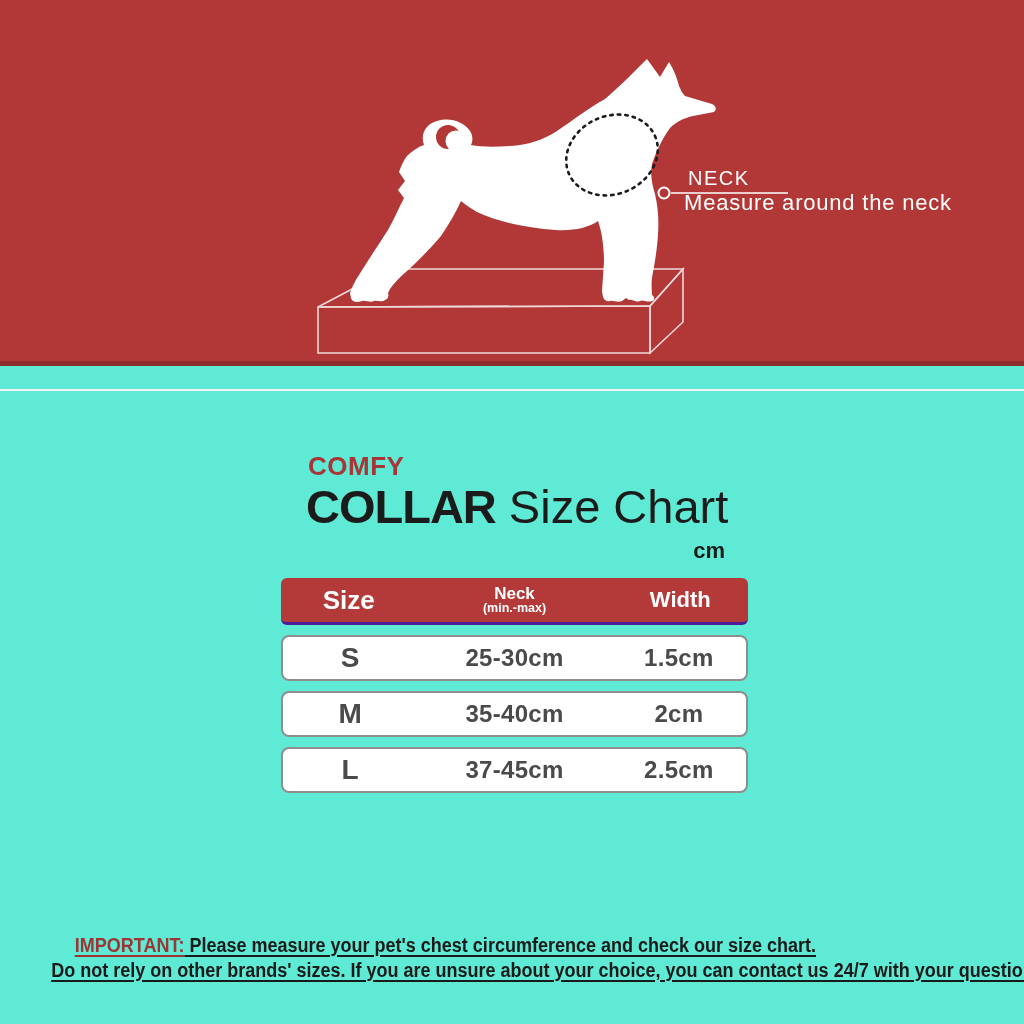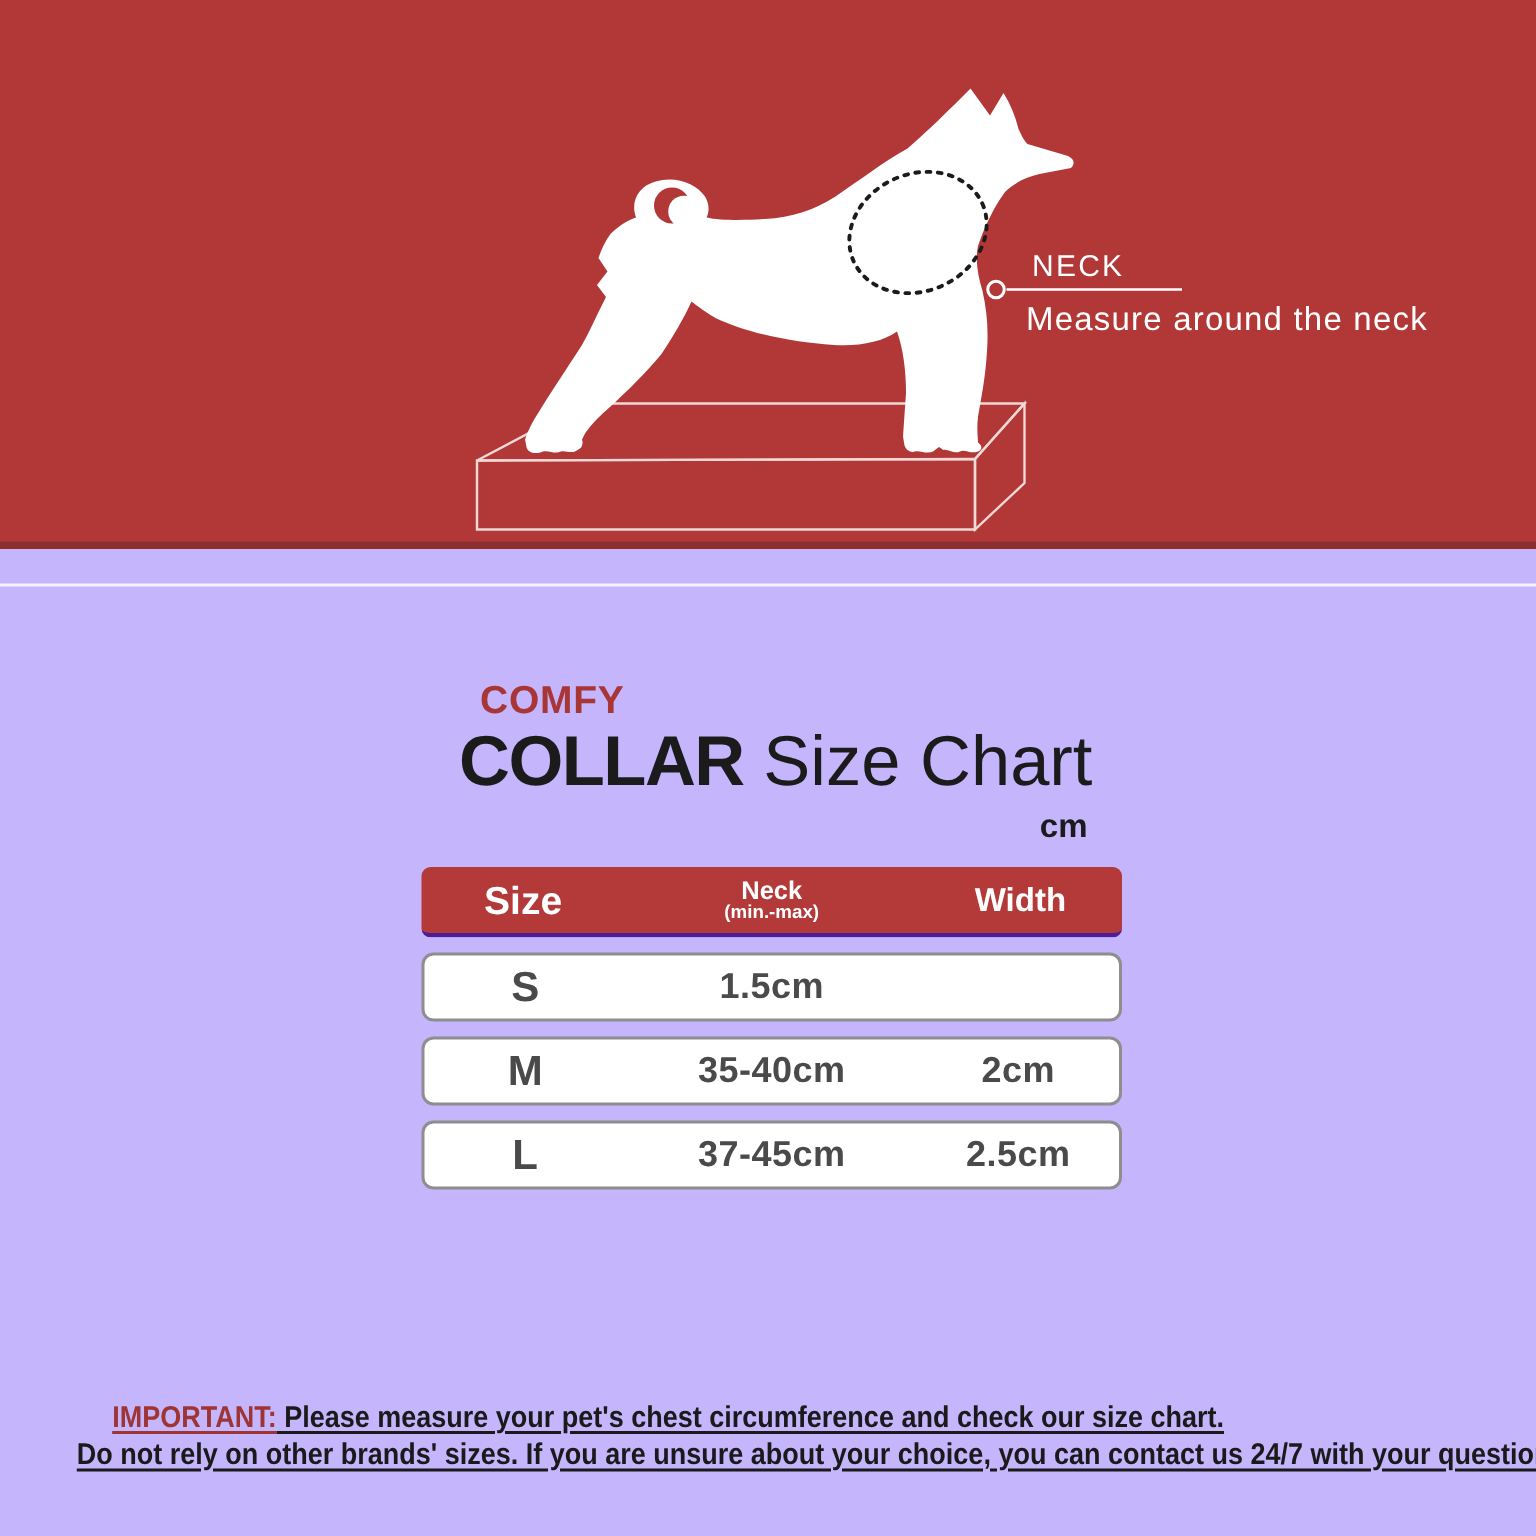"NECK" .page { background: #c4b5fd -> #5eead4 }
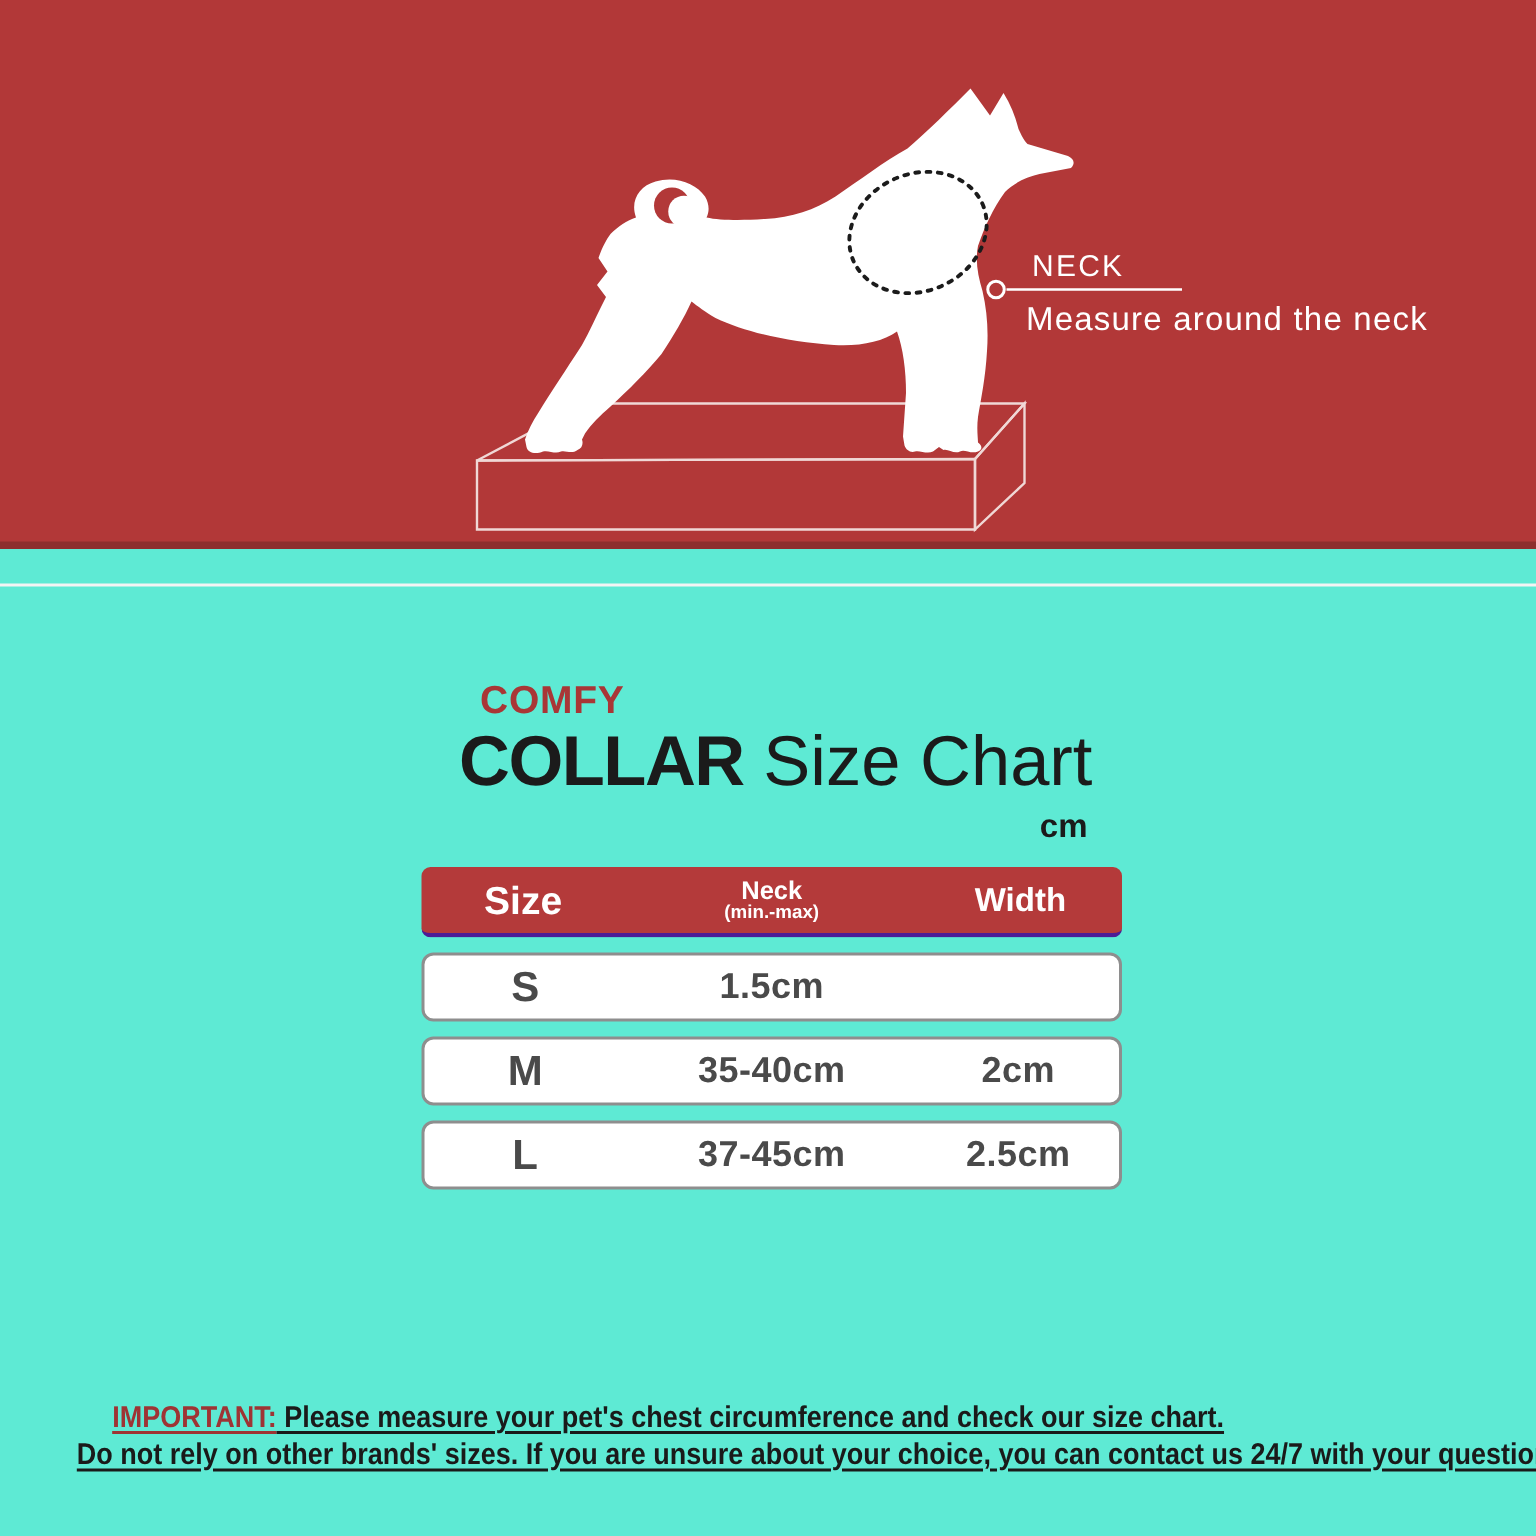"Measure around the neck" .measure-label { top: 200px -> 190px }
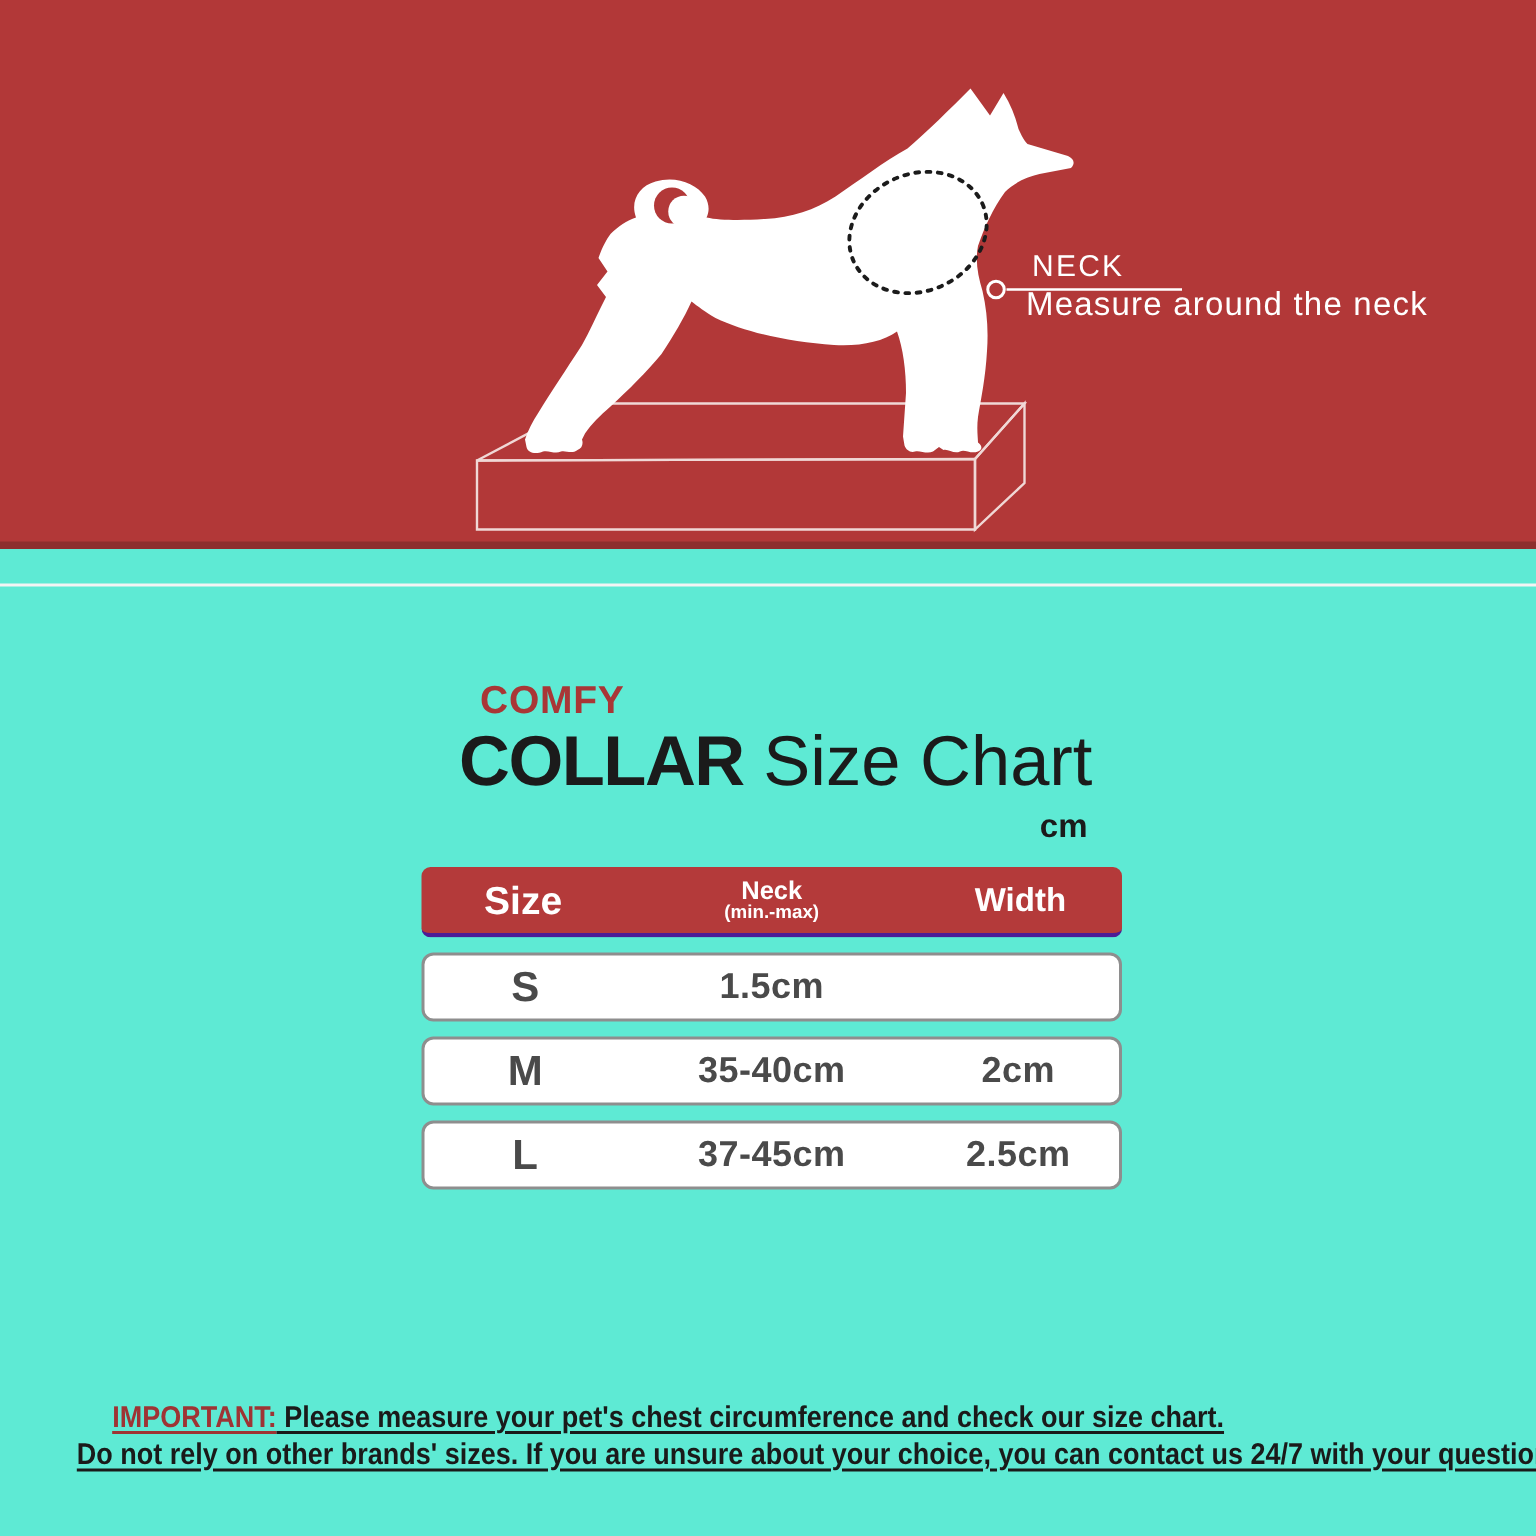"COMFY" .brand { left: 320px -> 308px }
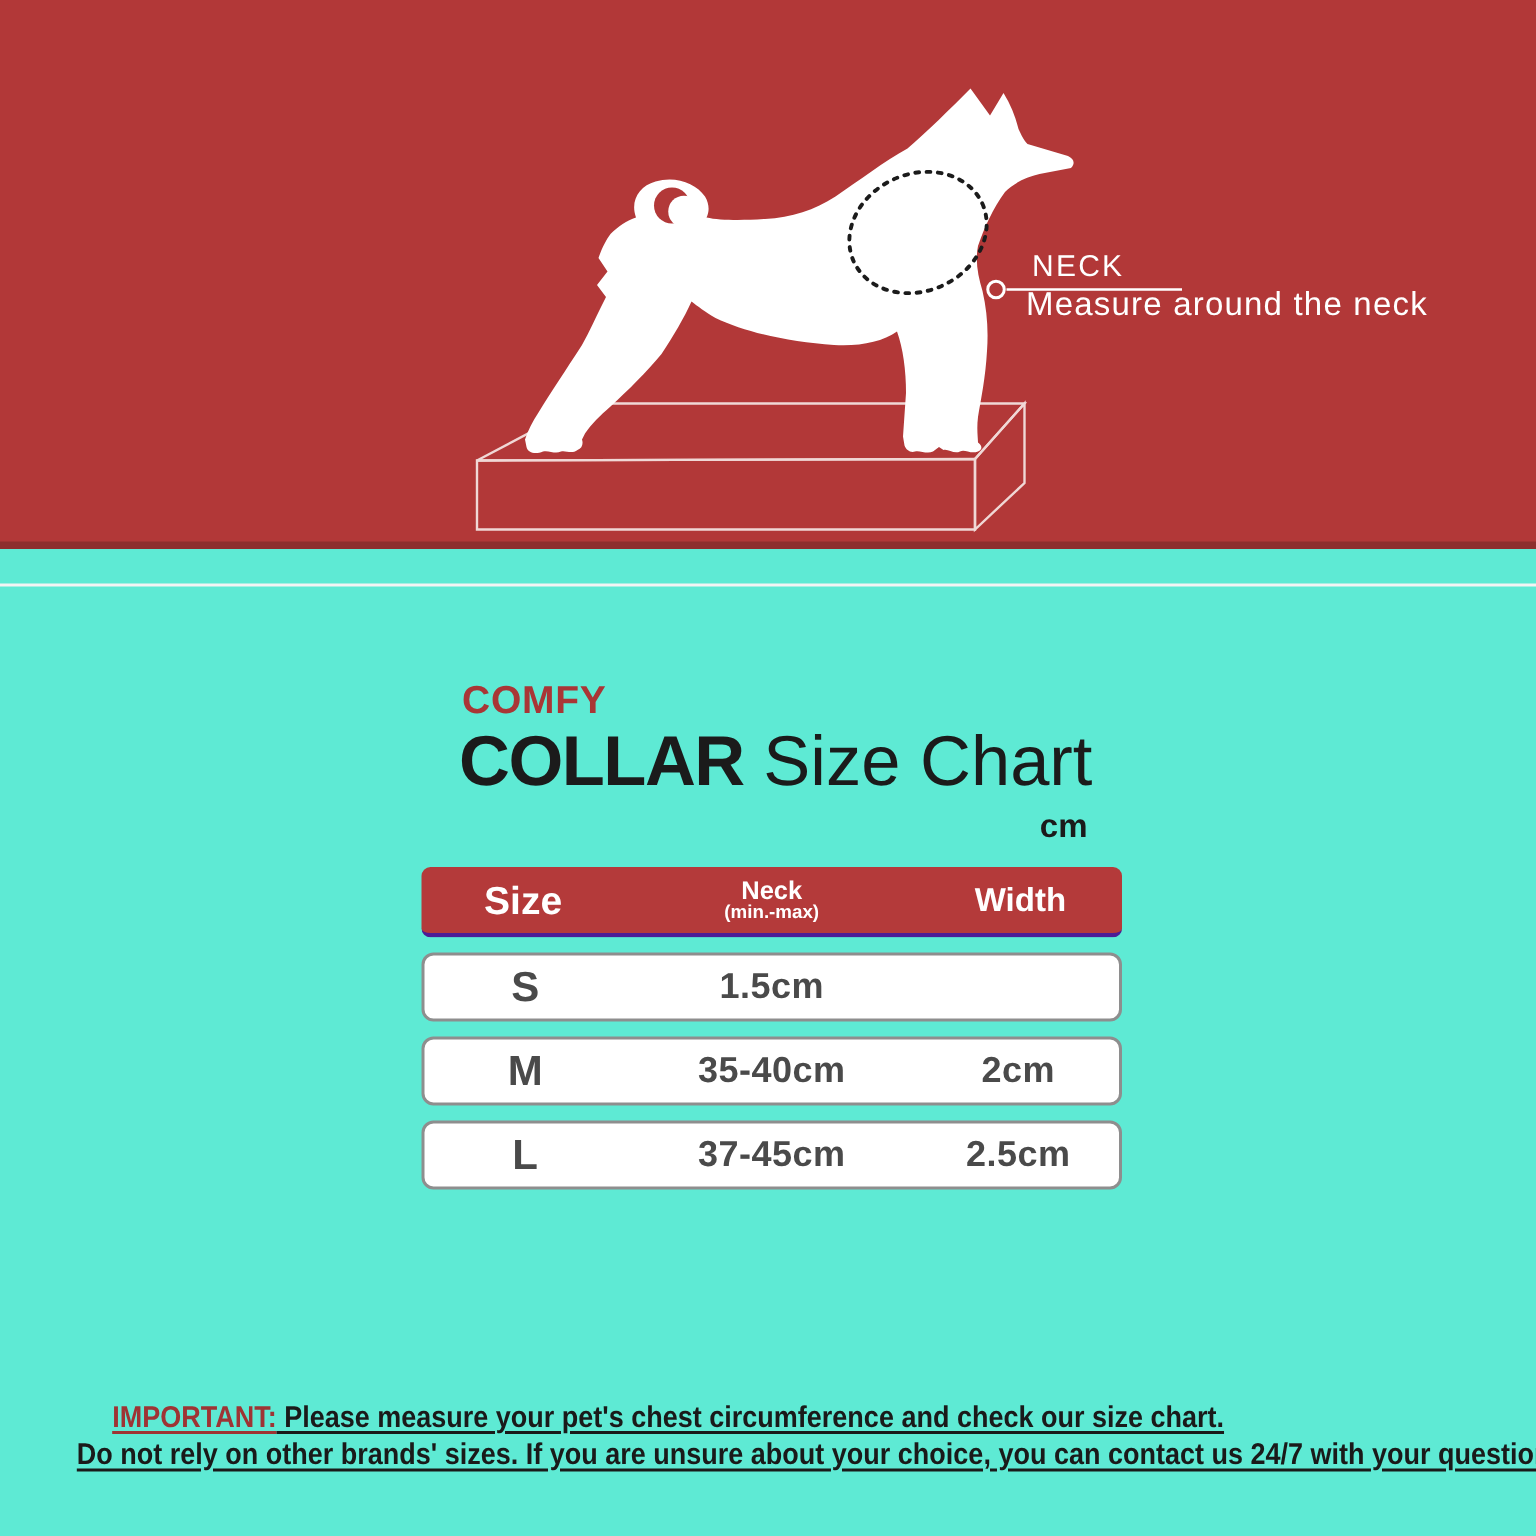"25-30cm" div.td { html: none -> <div>25-30cm</div> }
